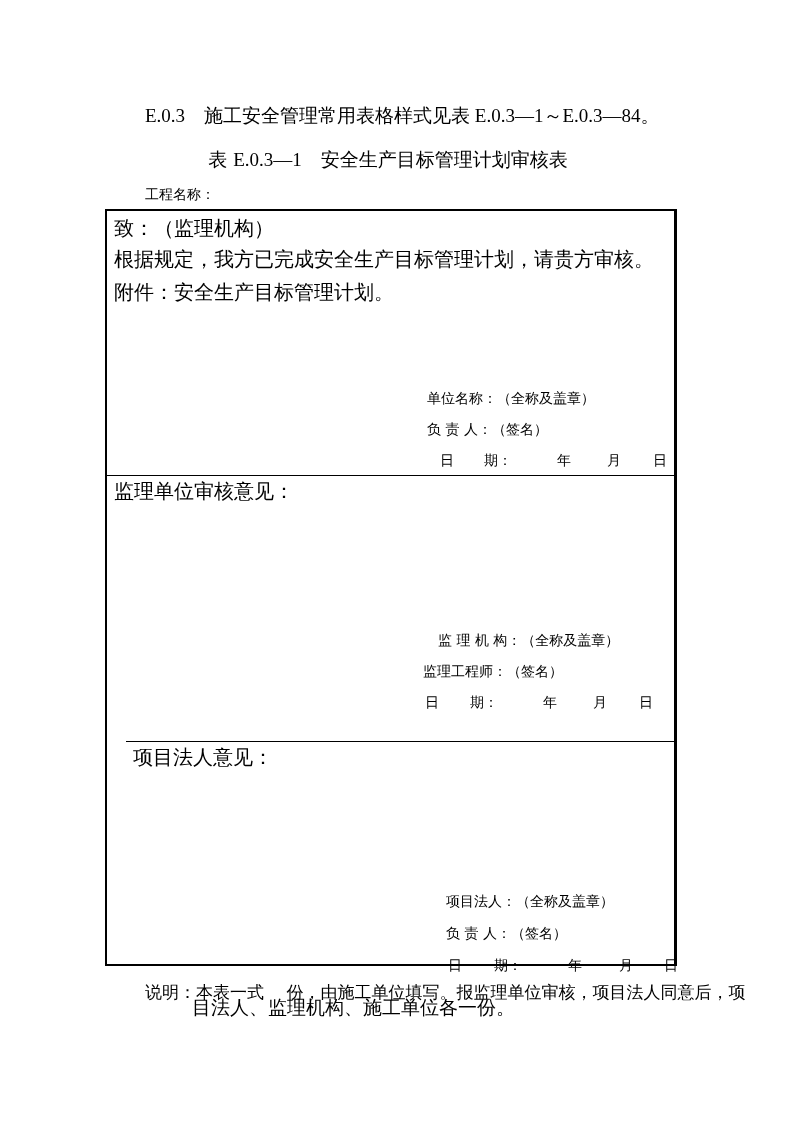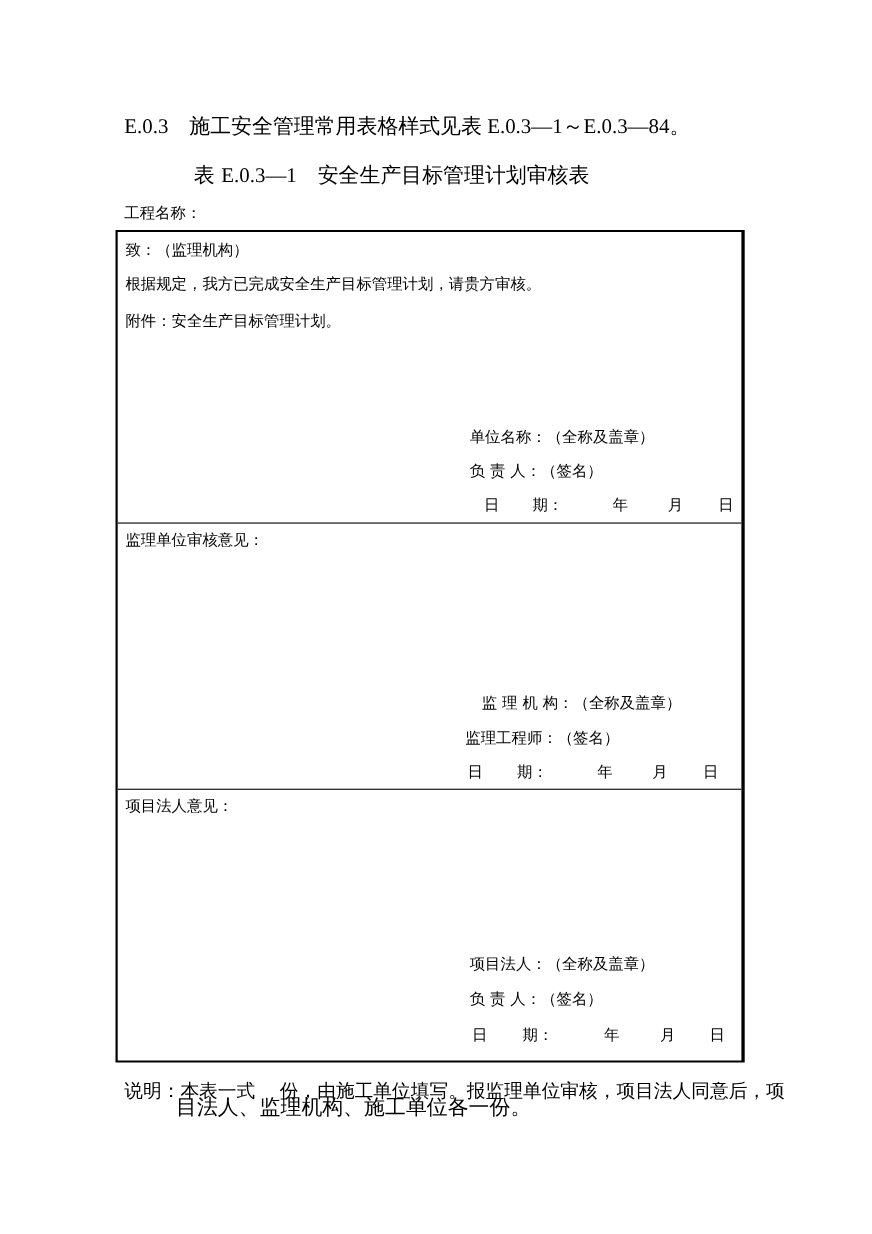"E.0.3 施工安全管理常用表格样式见表 E.0.3—1～E.0.3—84。" .abs { margin-left: none -> 32px }
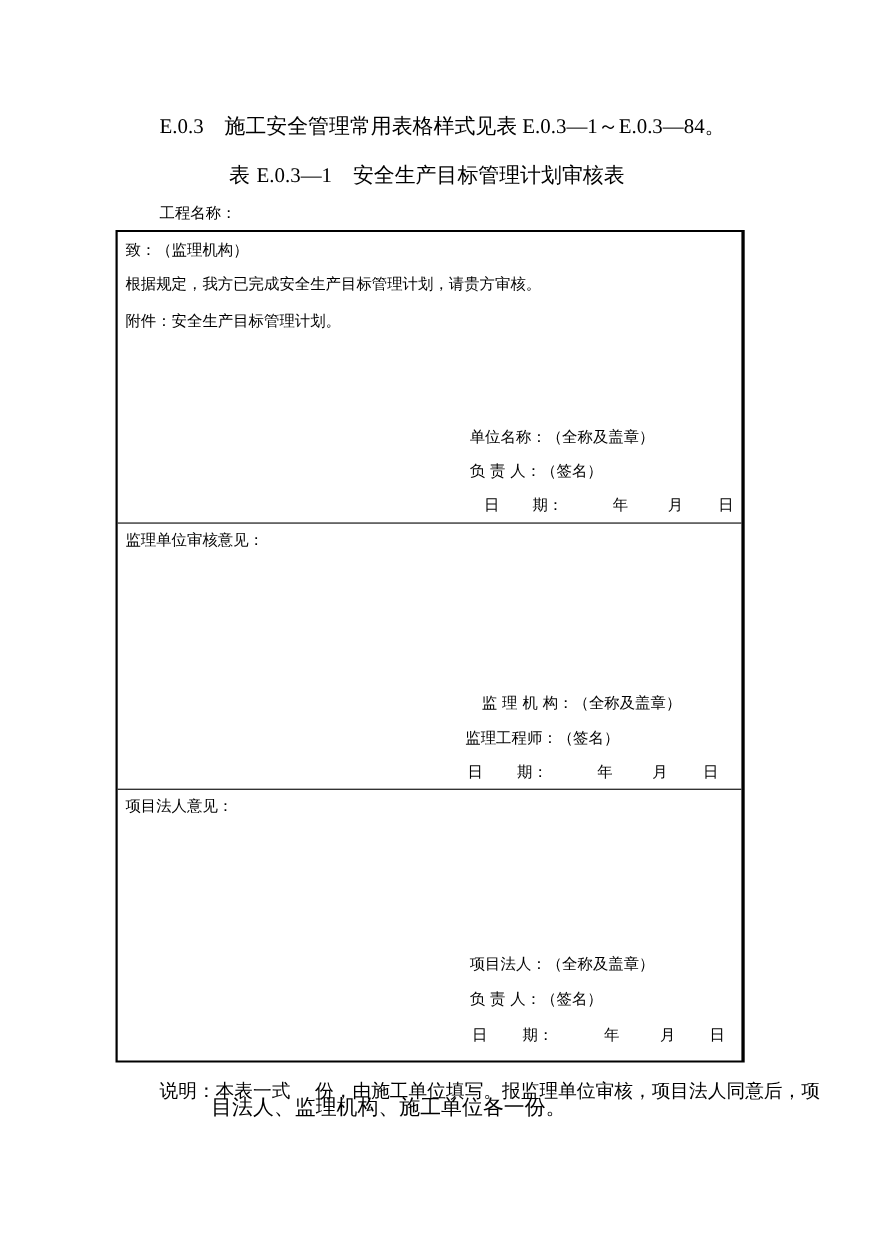"致：（监理机构）" .line { font-size: 14px -> 20px }
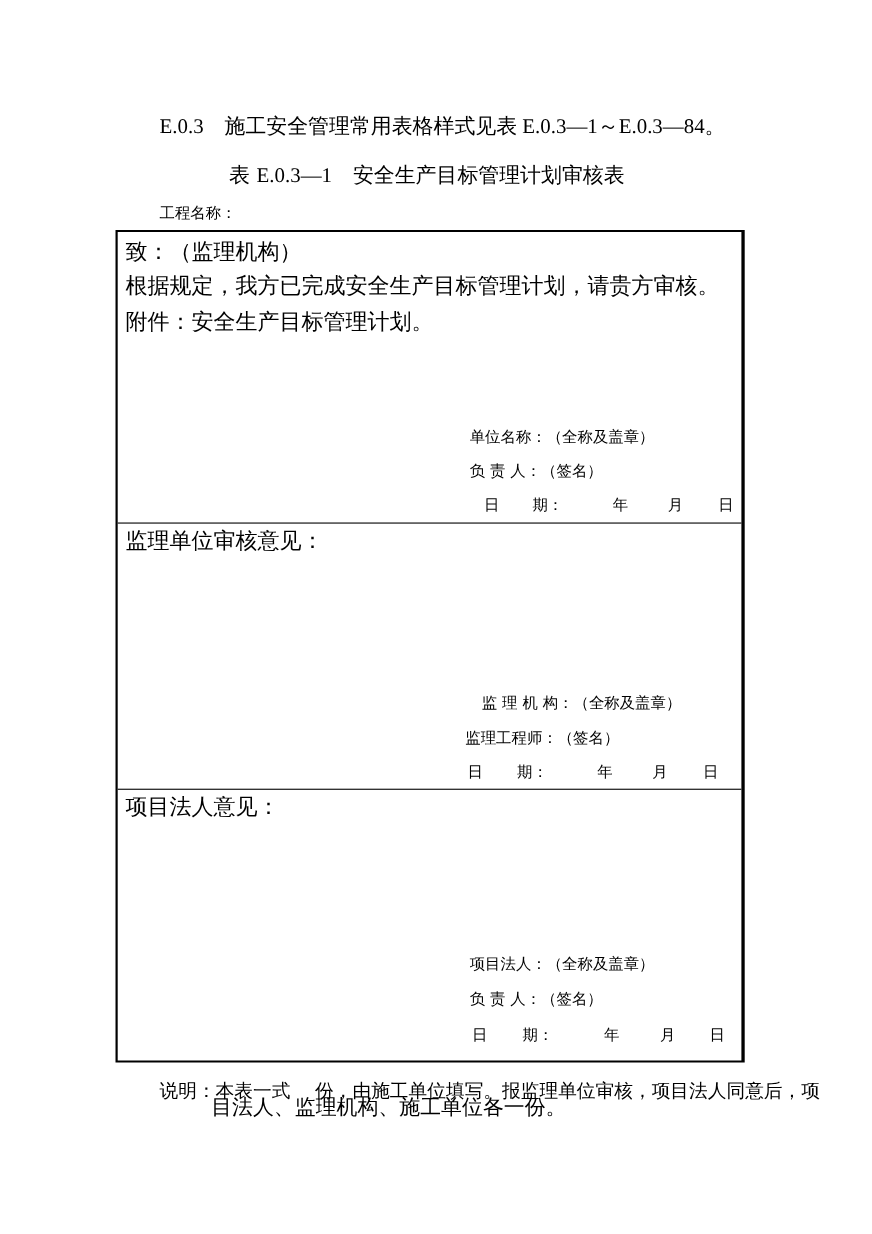"项目法人意见：" .s3 { margin-left: none -> 19px; top: 506px -> 530px }
